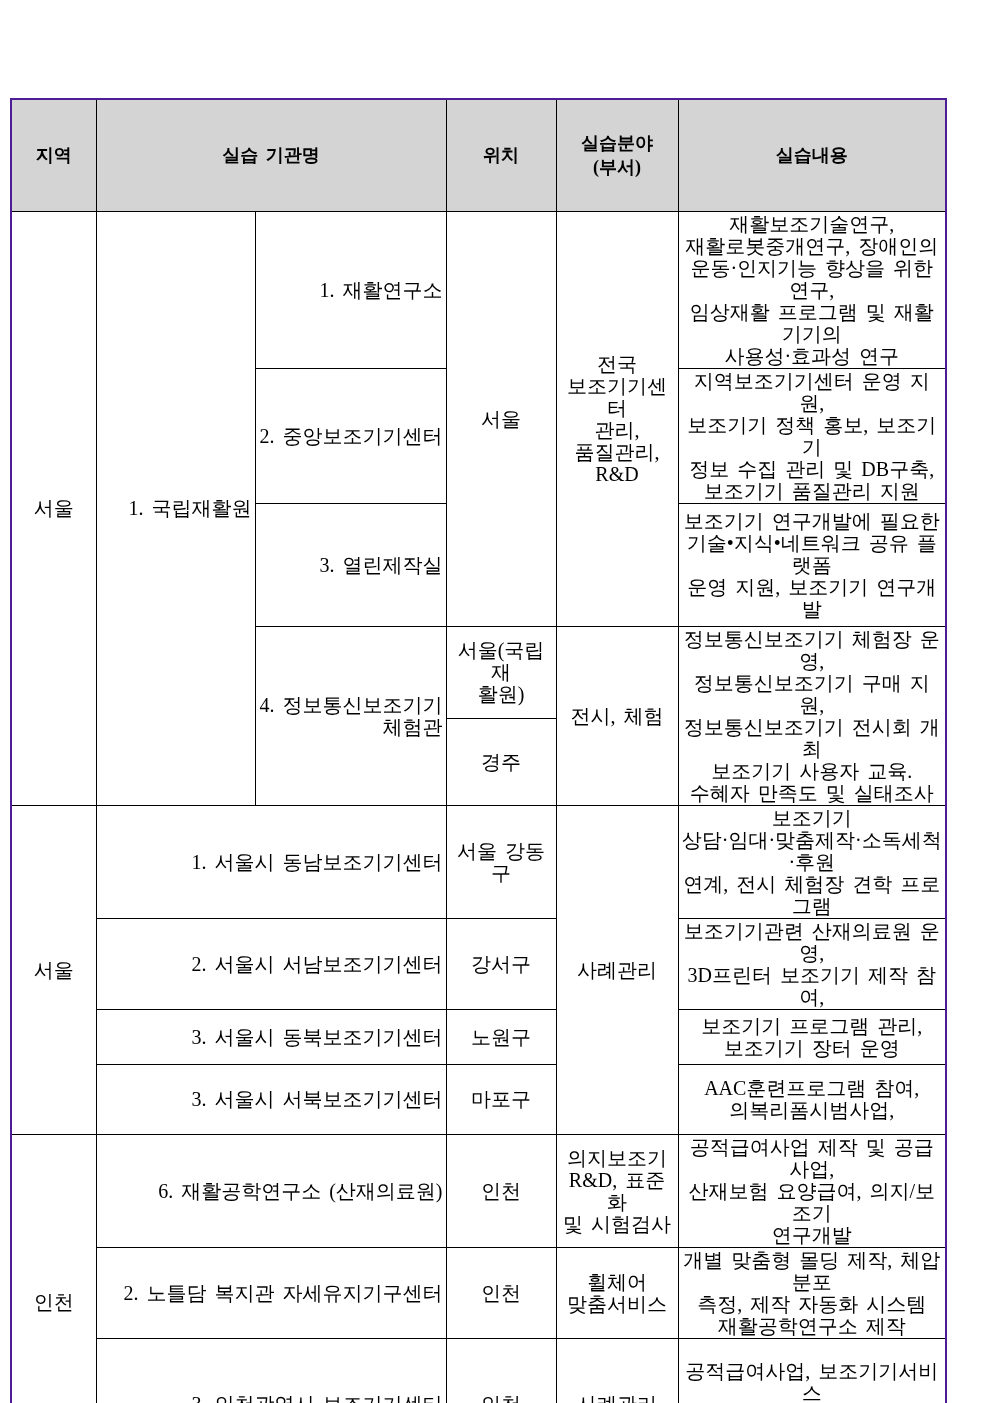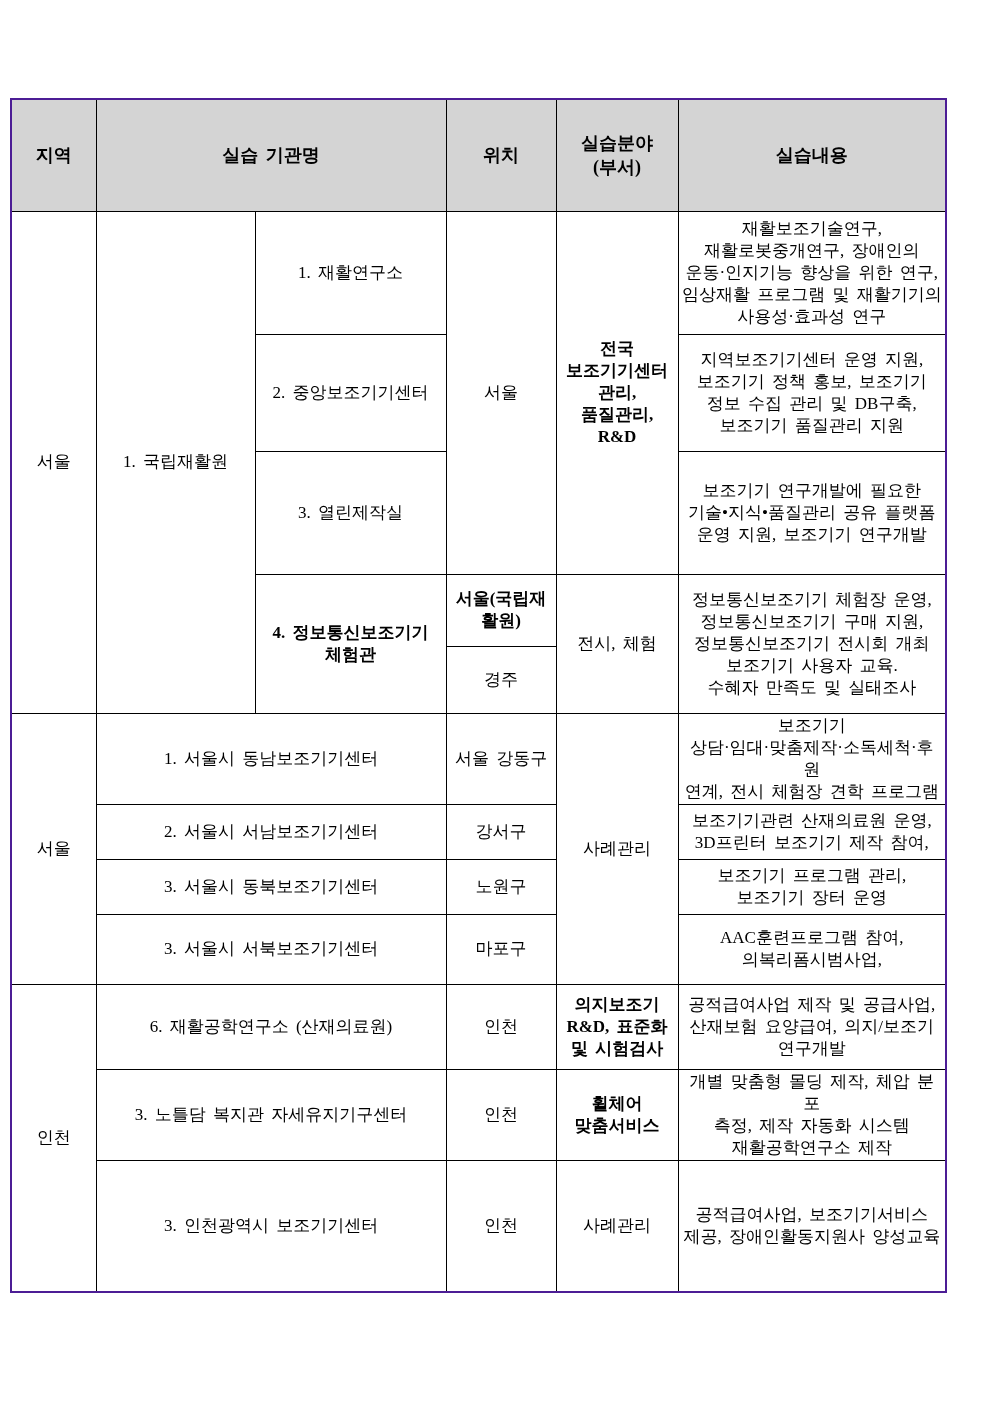"재활보조기술연구," .doc-table td { font-size: 17px -> 20px }
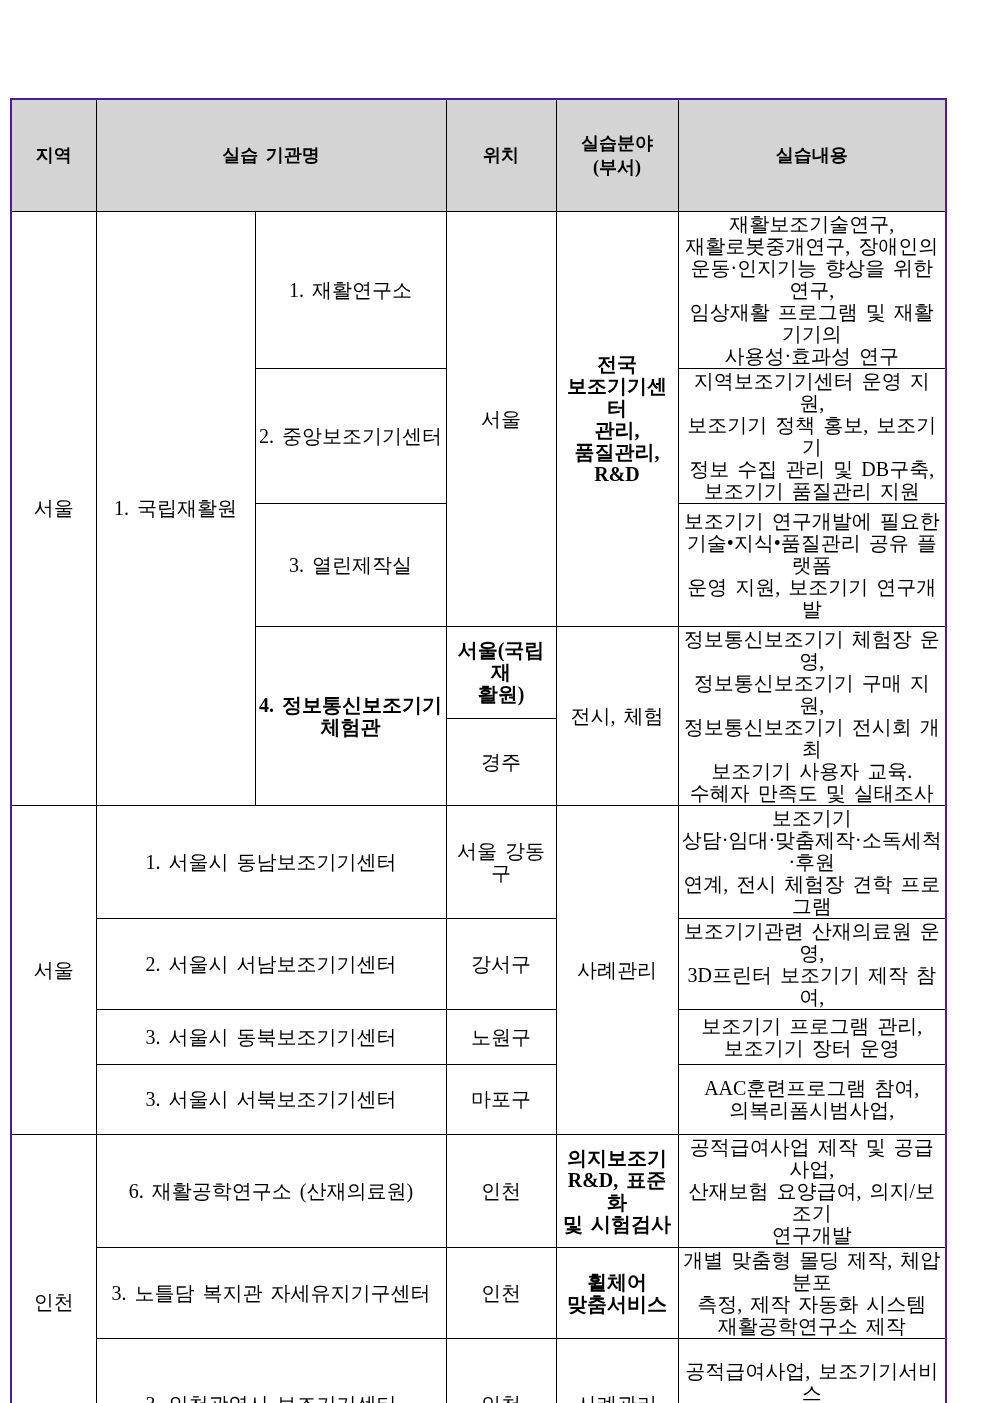"1. 재활연구소" .left { text-align: center -> right }
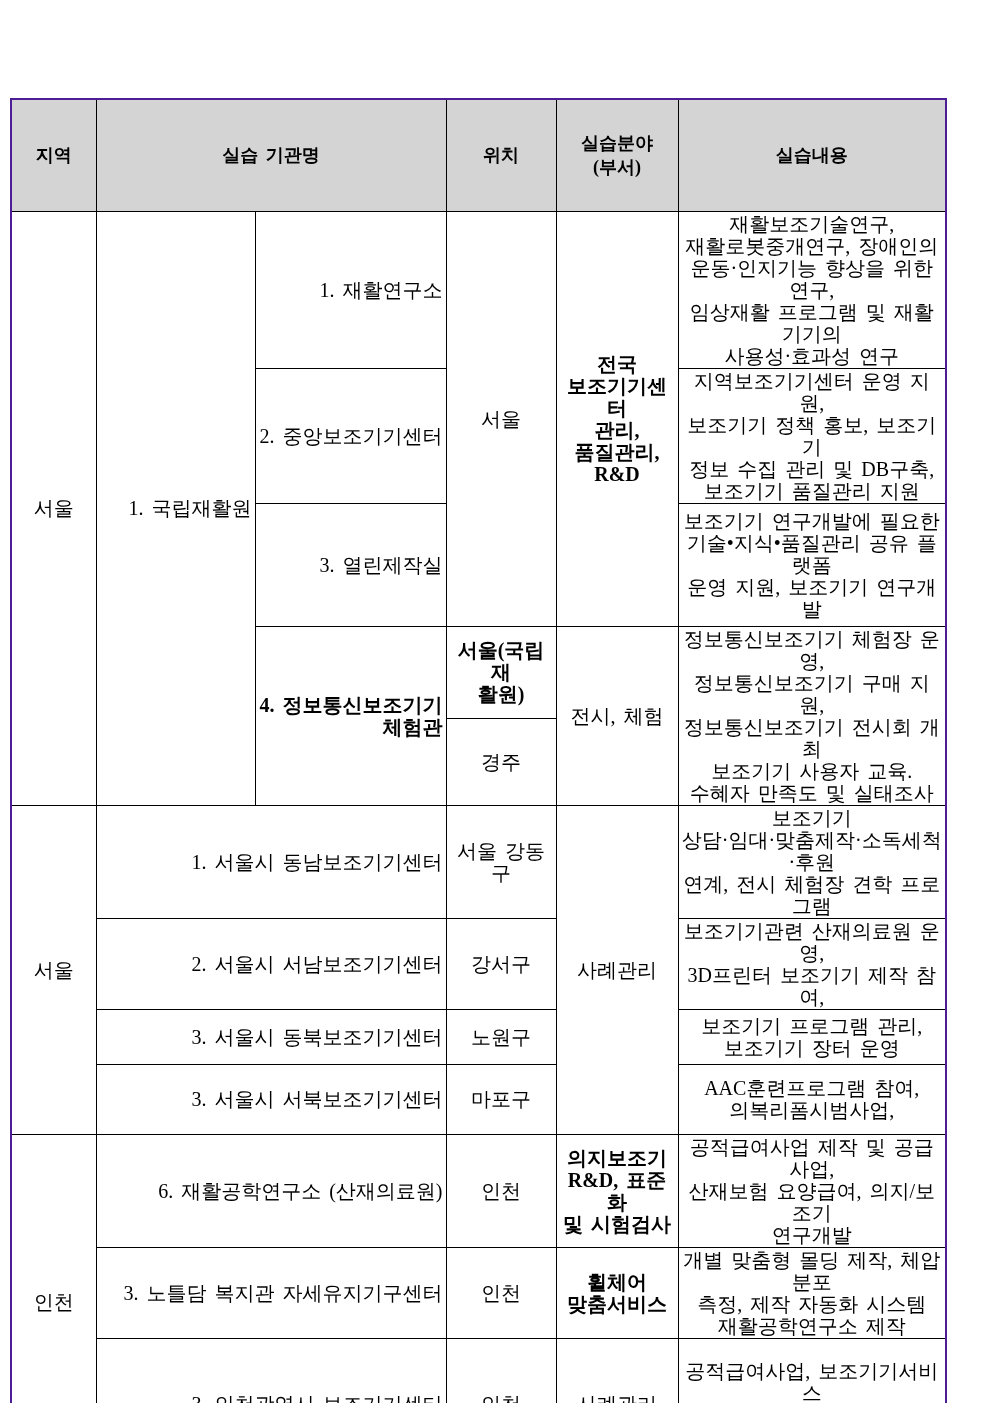"전국" .ml { font-weight: bold -> none }
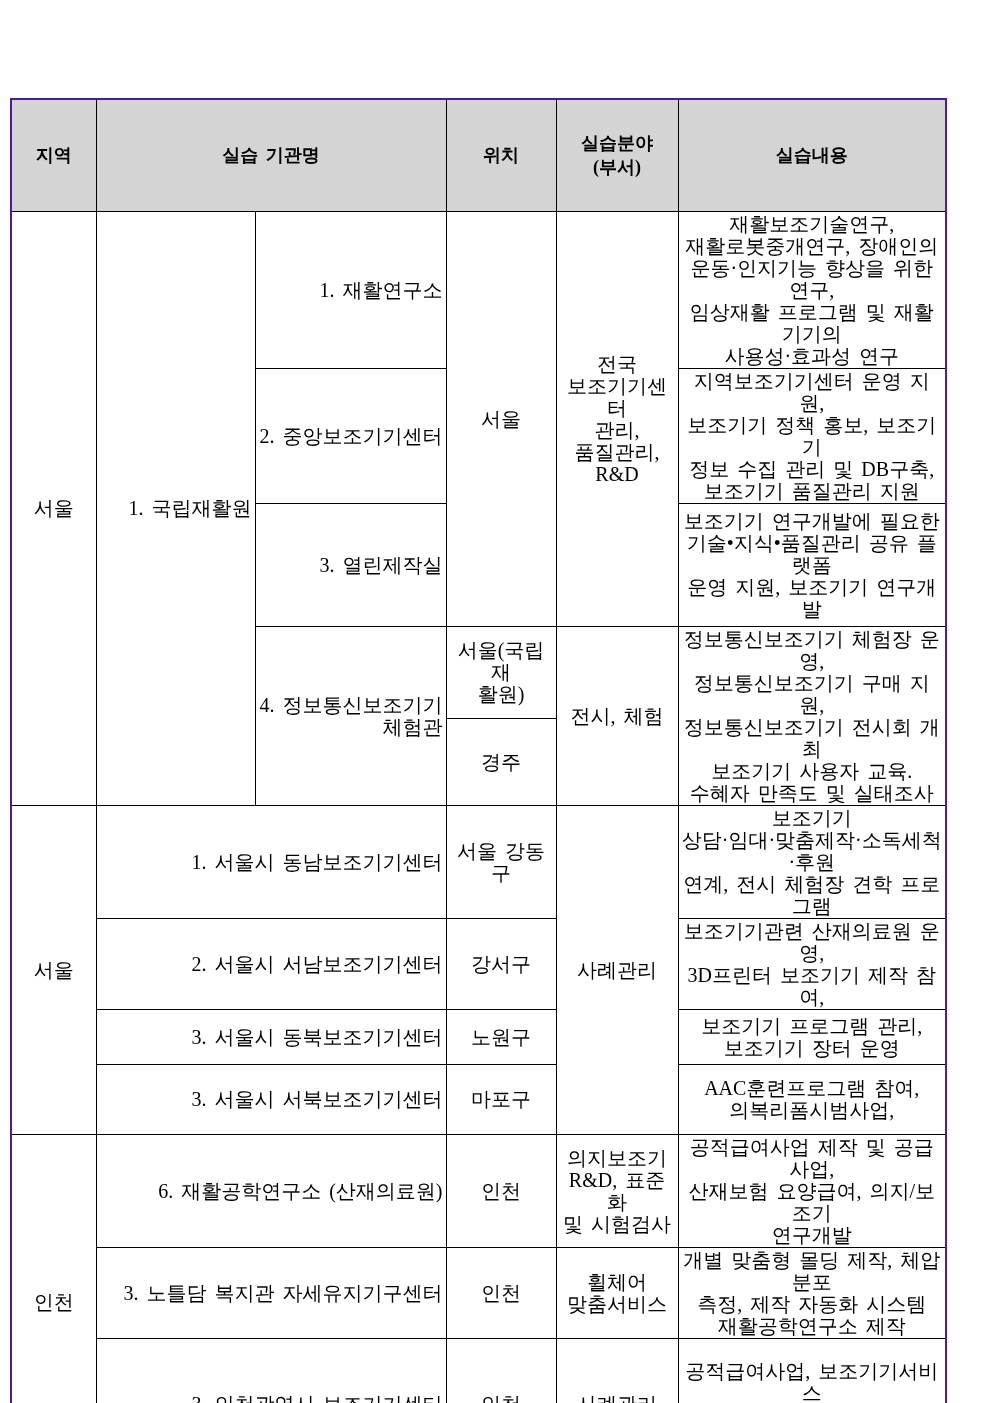"보조기기 연구개발에 필요한" td.content { text: 품질관리 -> 네트워크 }
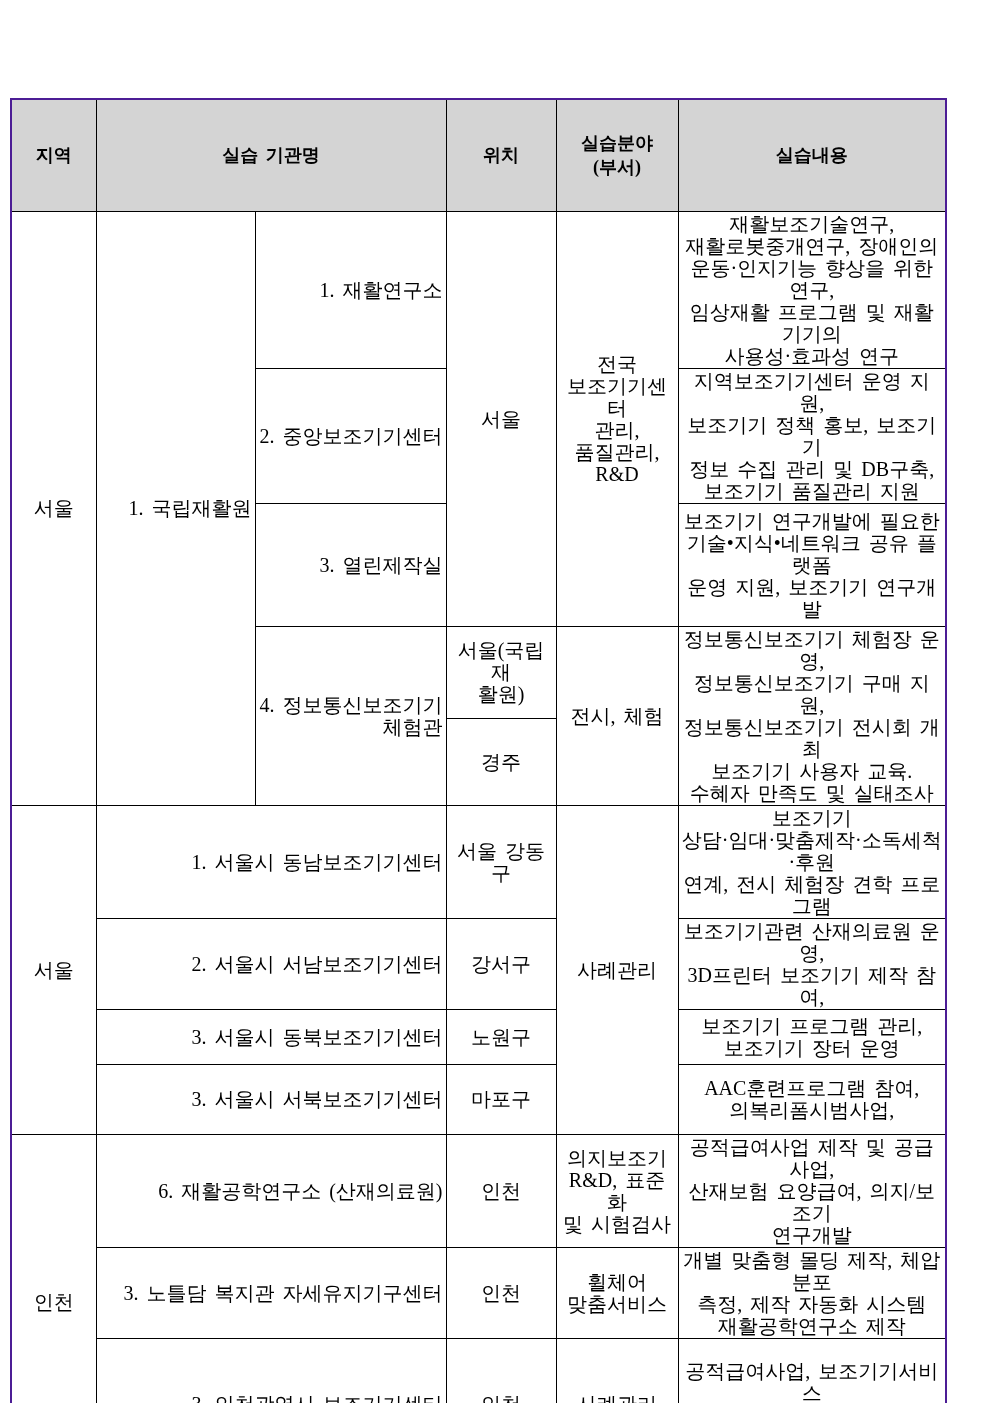"3. 노틀담 복지관 자세유지기구센터" td.left { text: 3 -> 2 }
